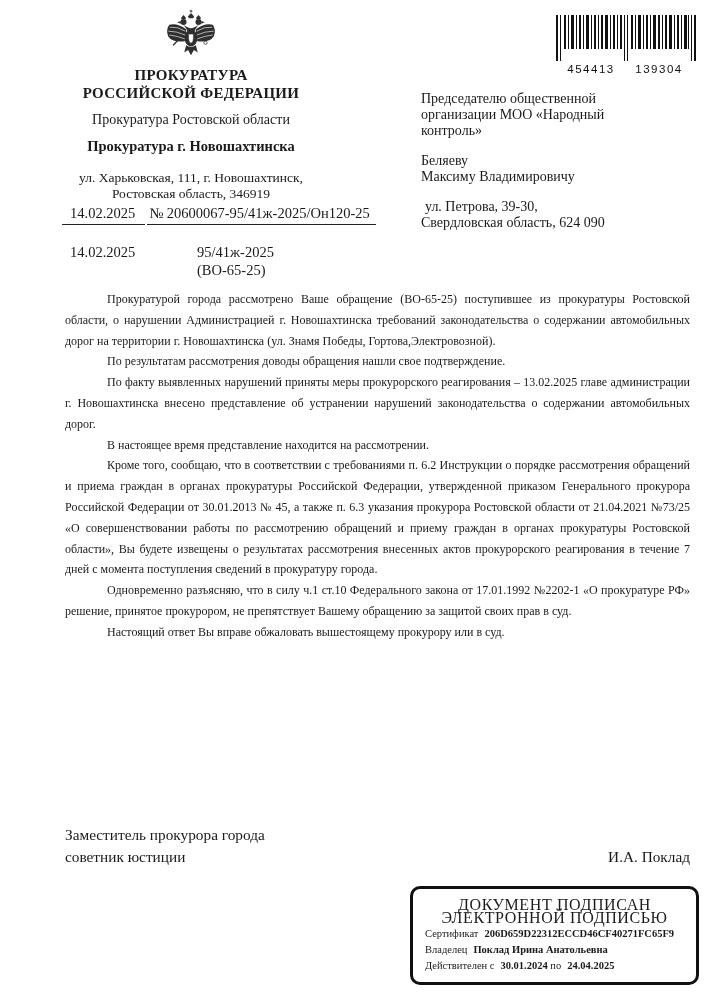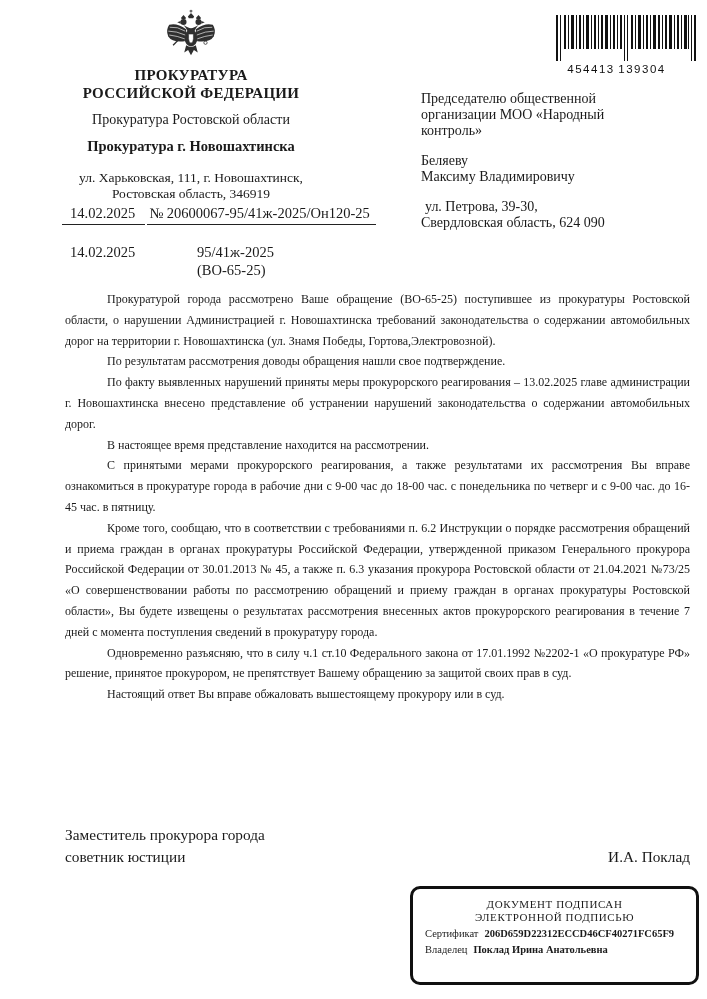"139304" .digits-right { left: 57px -> 74px }
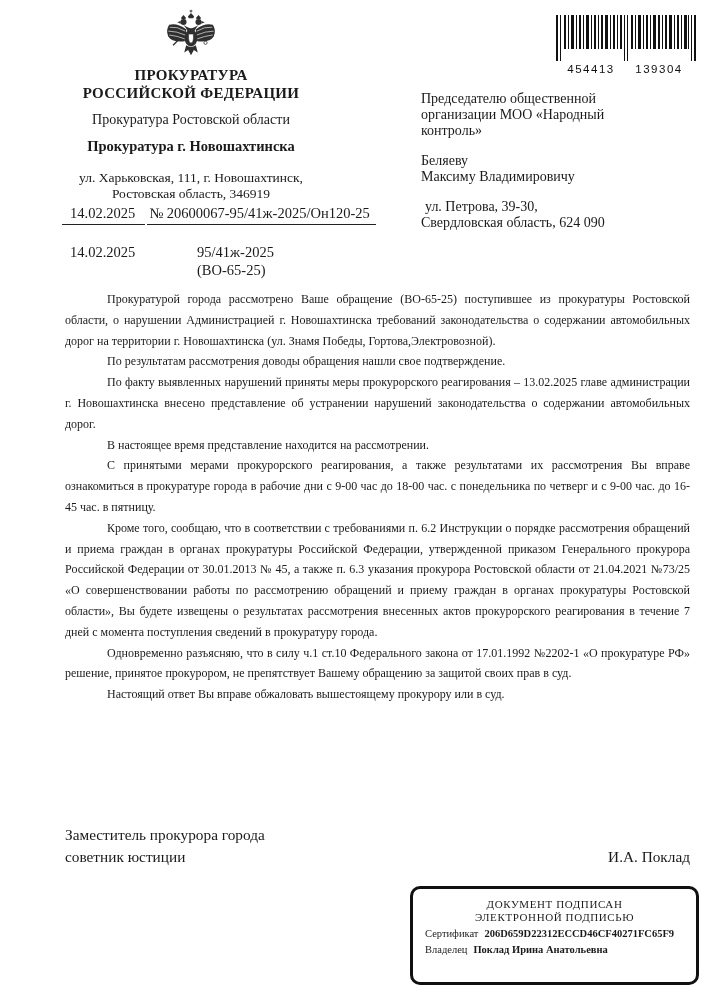"С принятыми мерами прокурорского" p { html: <p>С принятыми мерами прокурорского реагирования, а также результатами их рассмотрения Вы вправе ознакомиться в прокуратуре города в рабочие дни с 9-00 час до 18-00 час. с понедельника по четверг и с 9-00 час. до 16-45 час. в пятницу.</p> -> none }
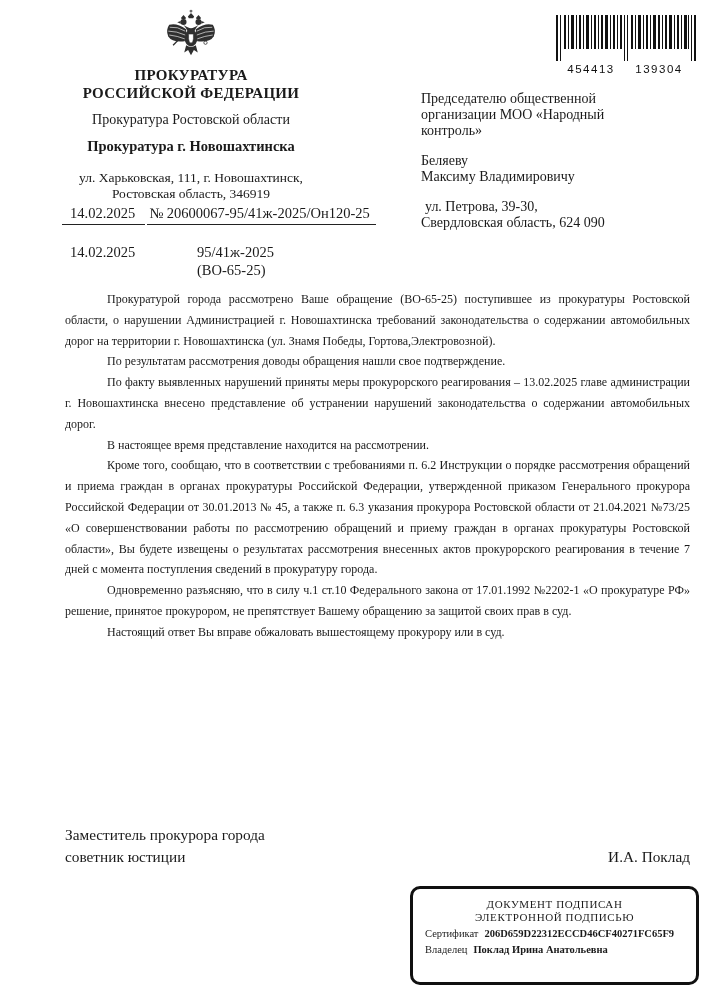"ДОКУМЕНТ ПОДПИСАН" .stamp-title { font-size: 11px -> 16px }
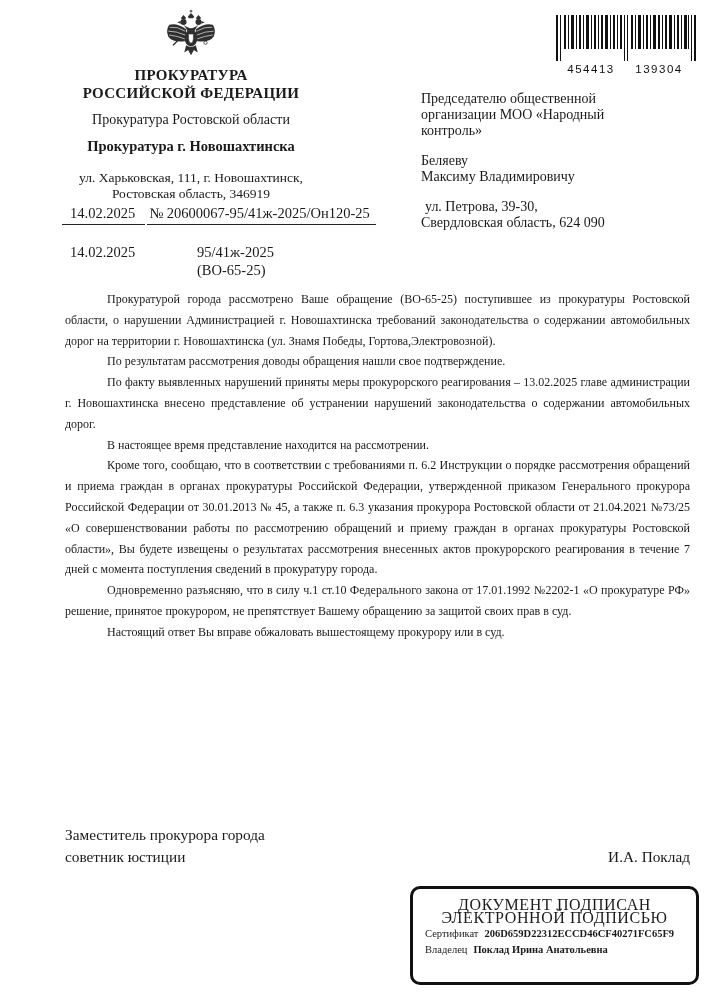"Действителен с 30.01.2024 по 24.04.2025" div.stamp-row { html: none -> <div> <span>Действителен с</span><span></span><b>30.01.2024</b>&nbsp;<span>по</span><span></span><b>24.04.2025</b> </div> }
